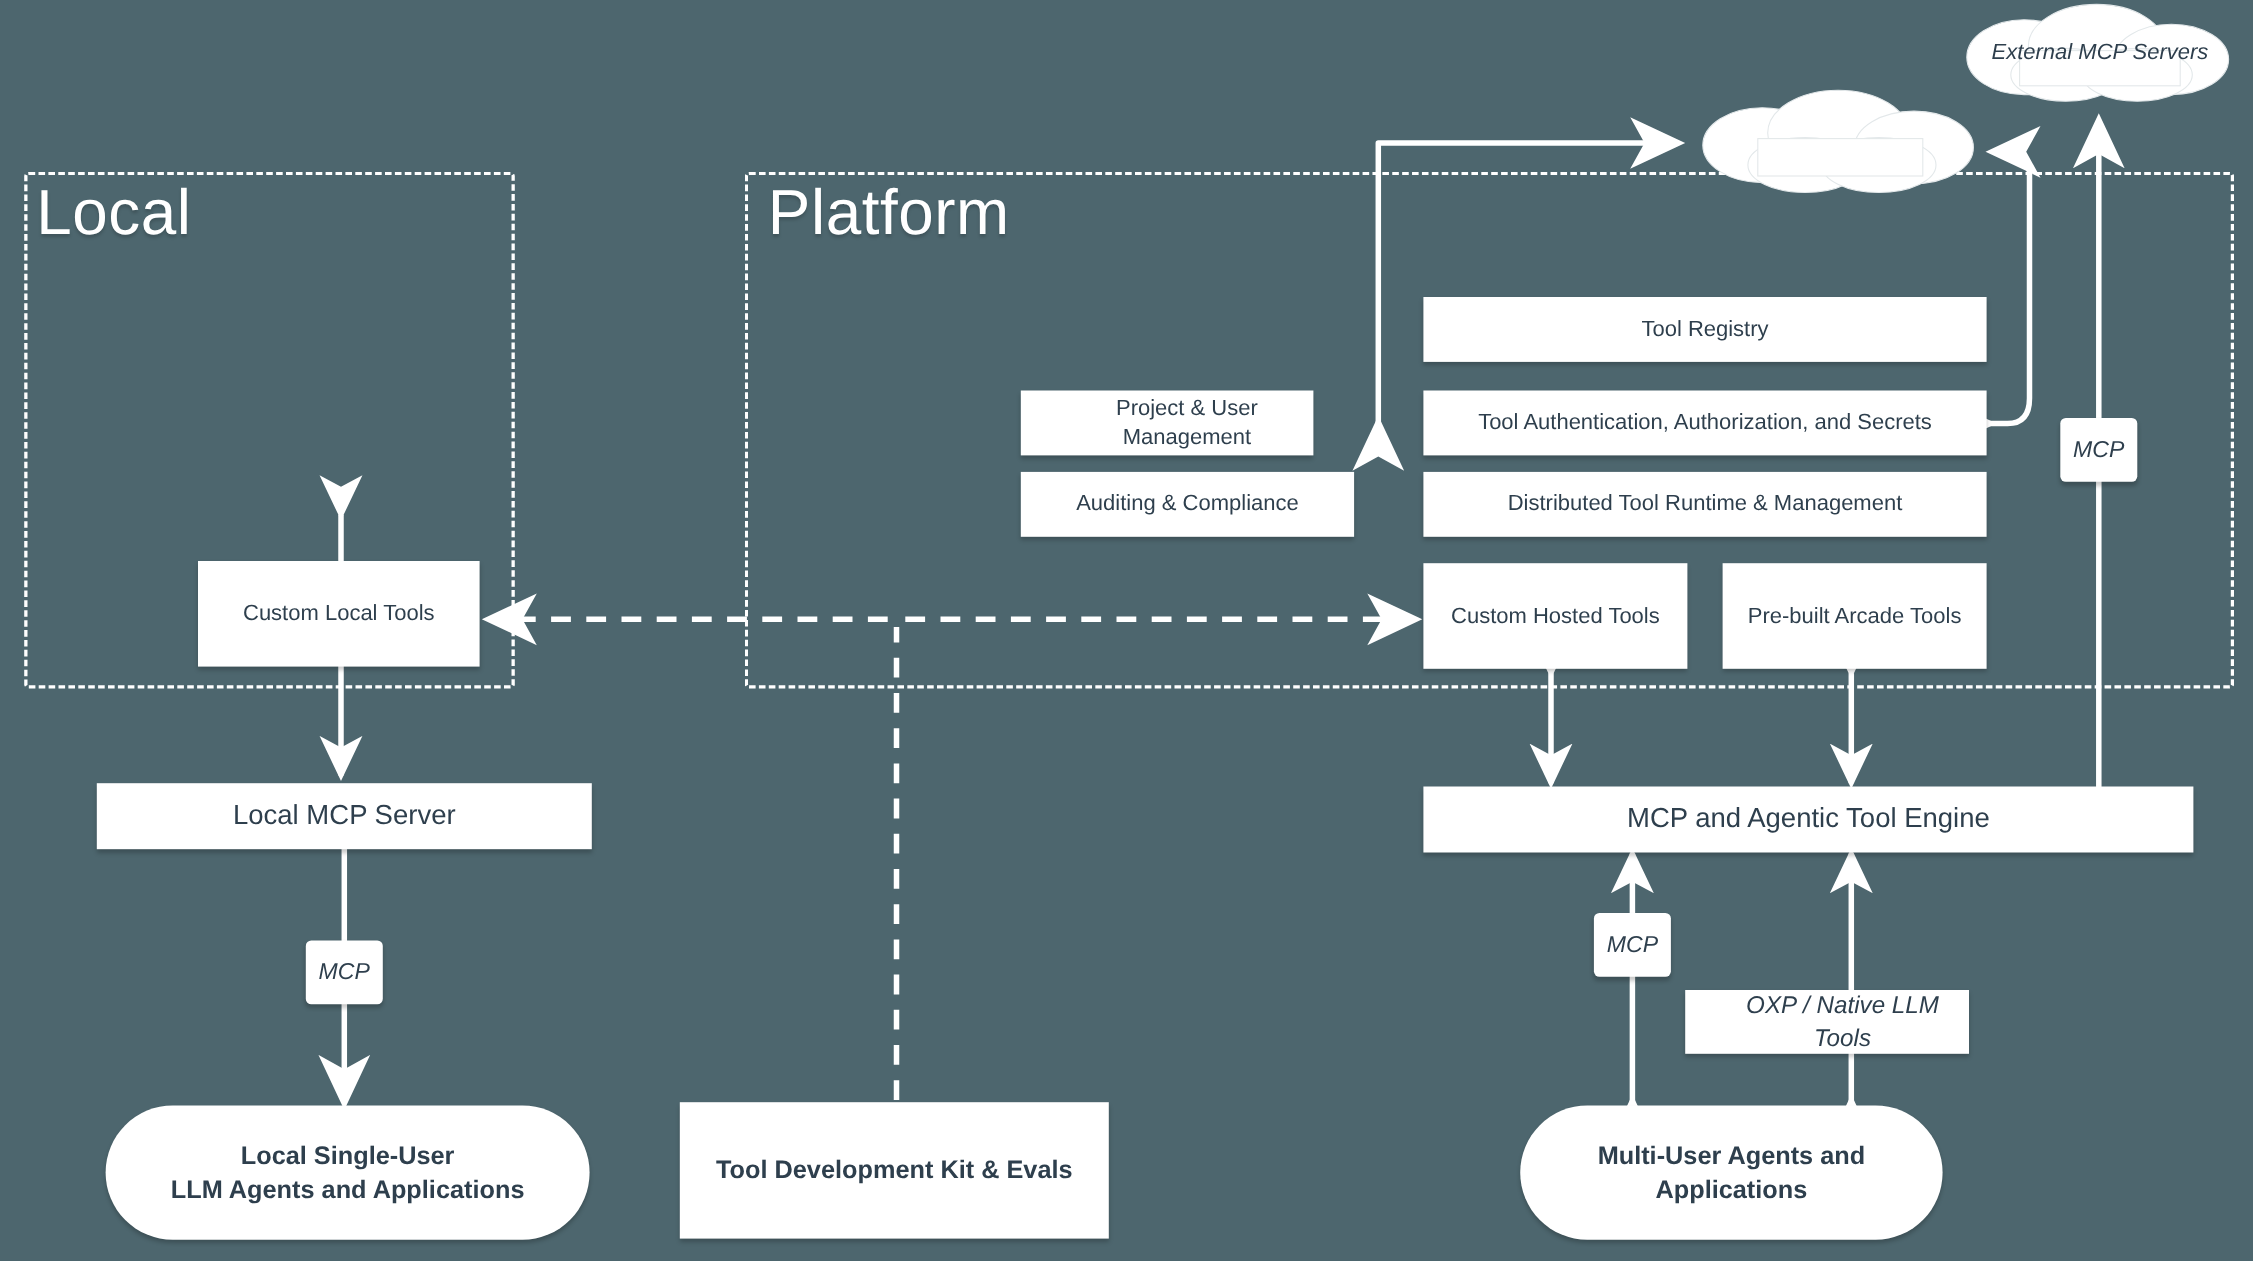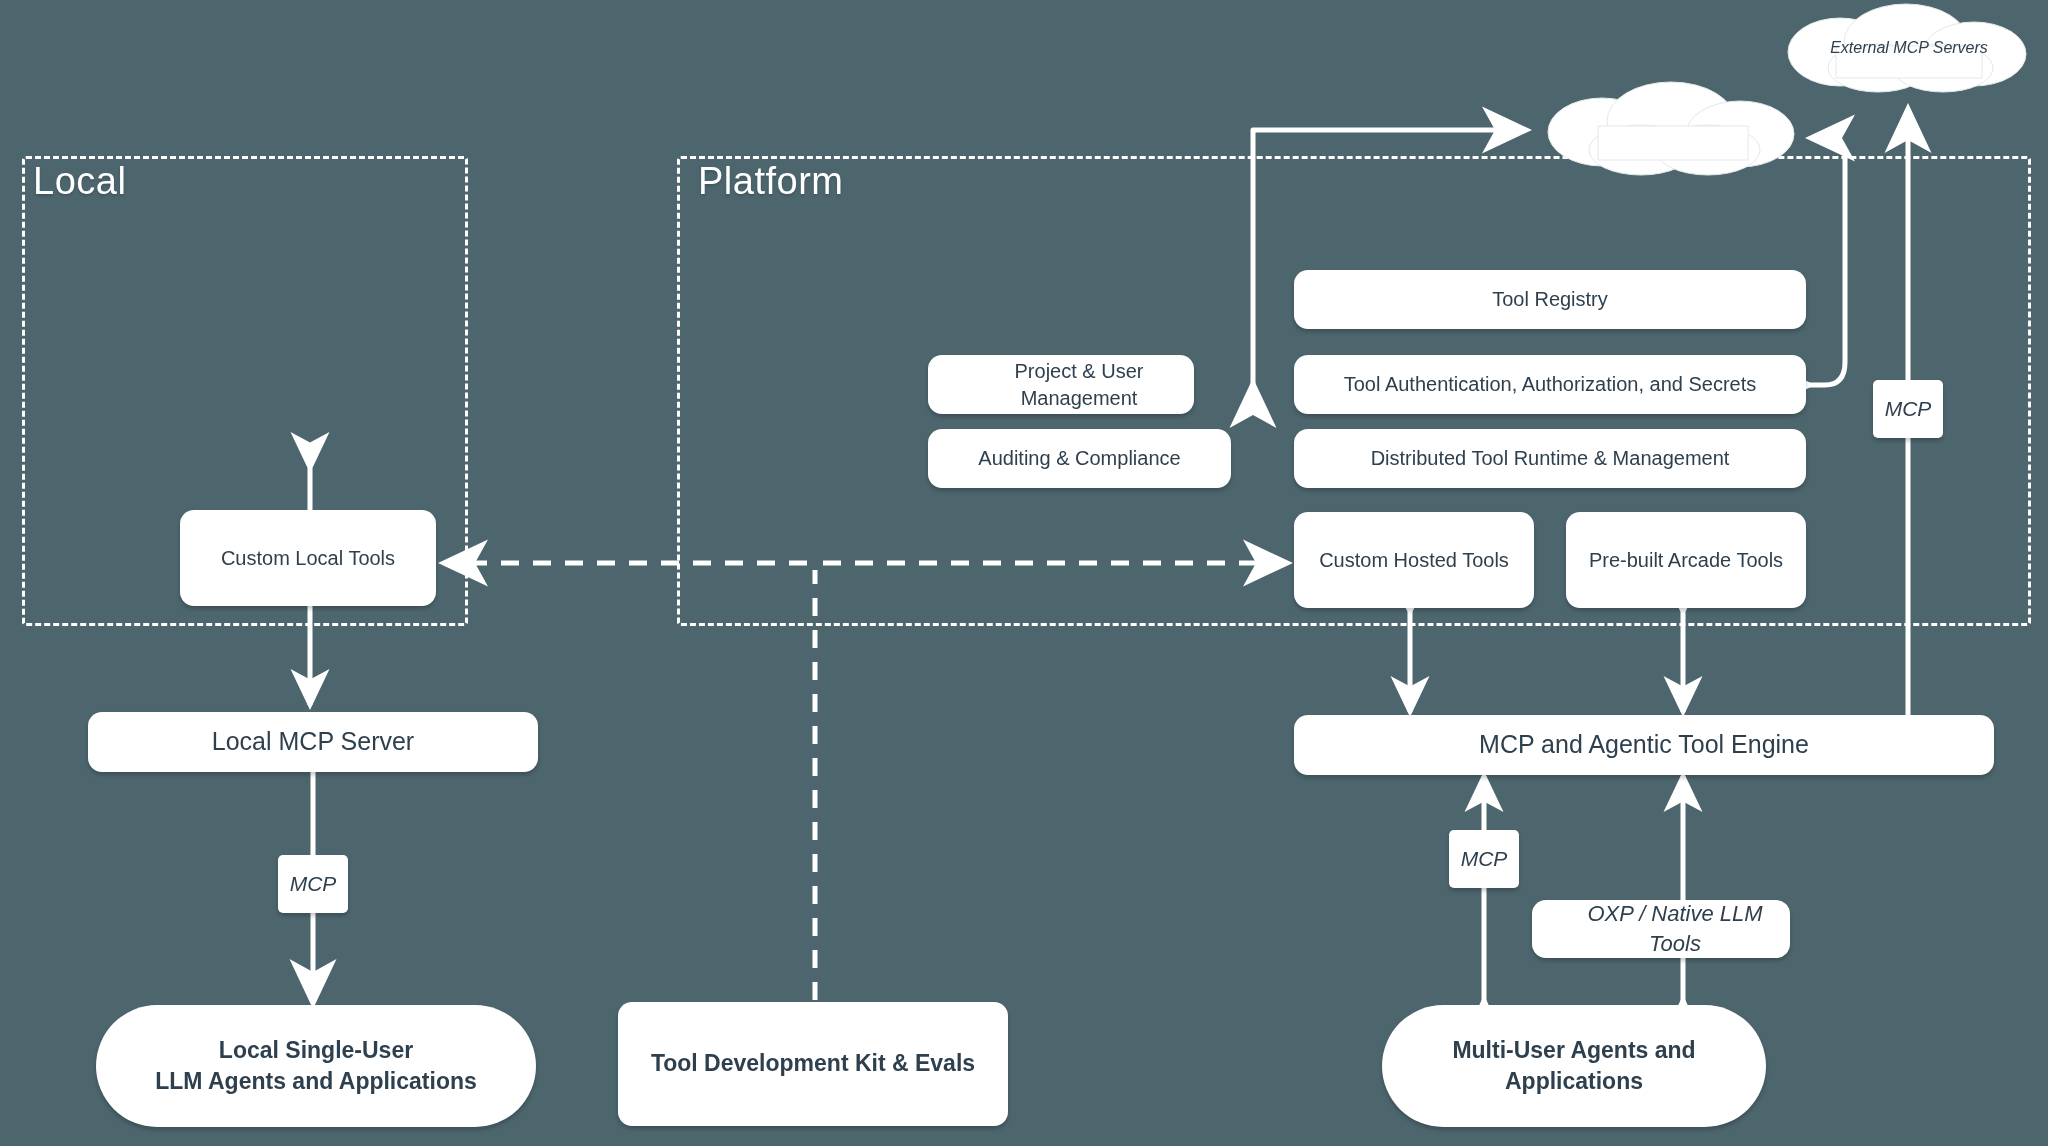"External MCP Servers" .cloud { font-size: 16px -> 20px }
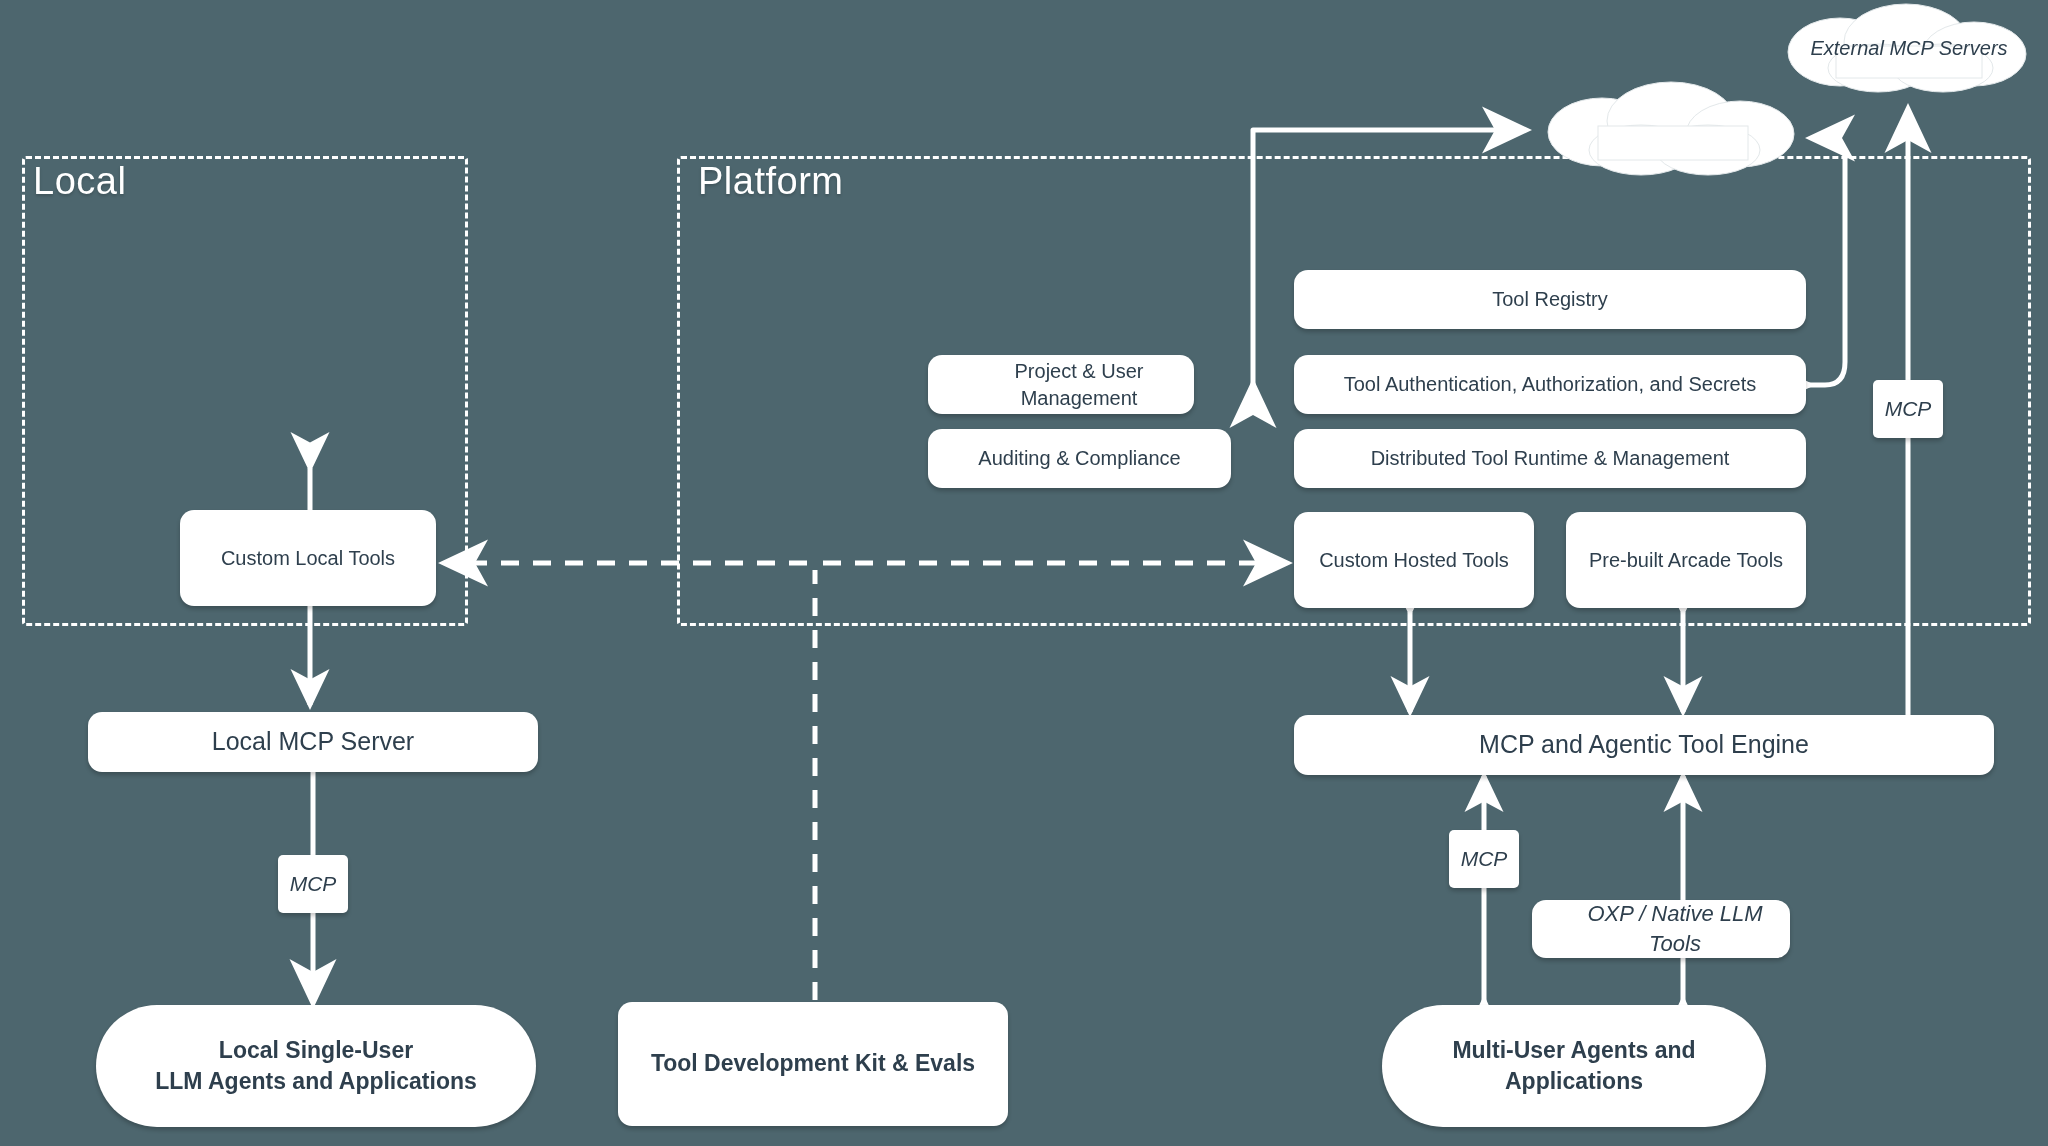"Local" .zone-title { font-size: 38px -> 58px }
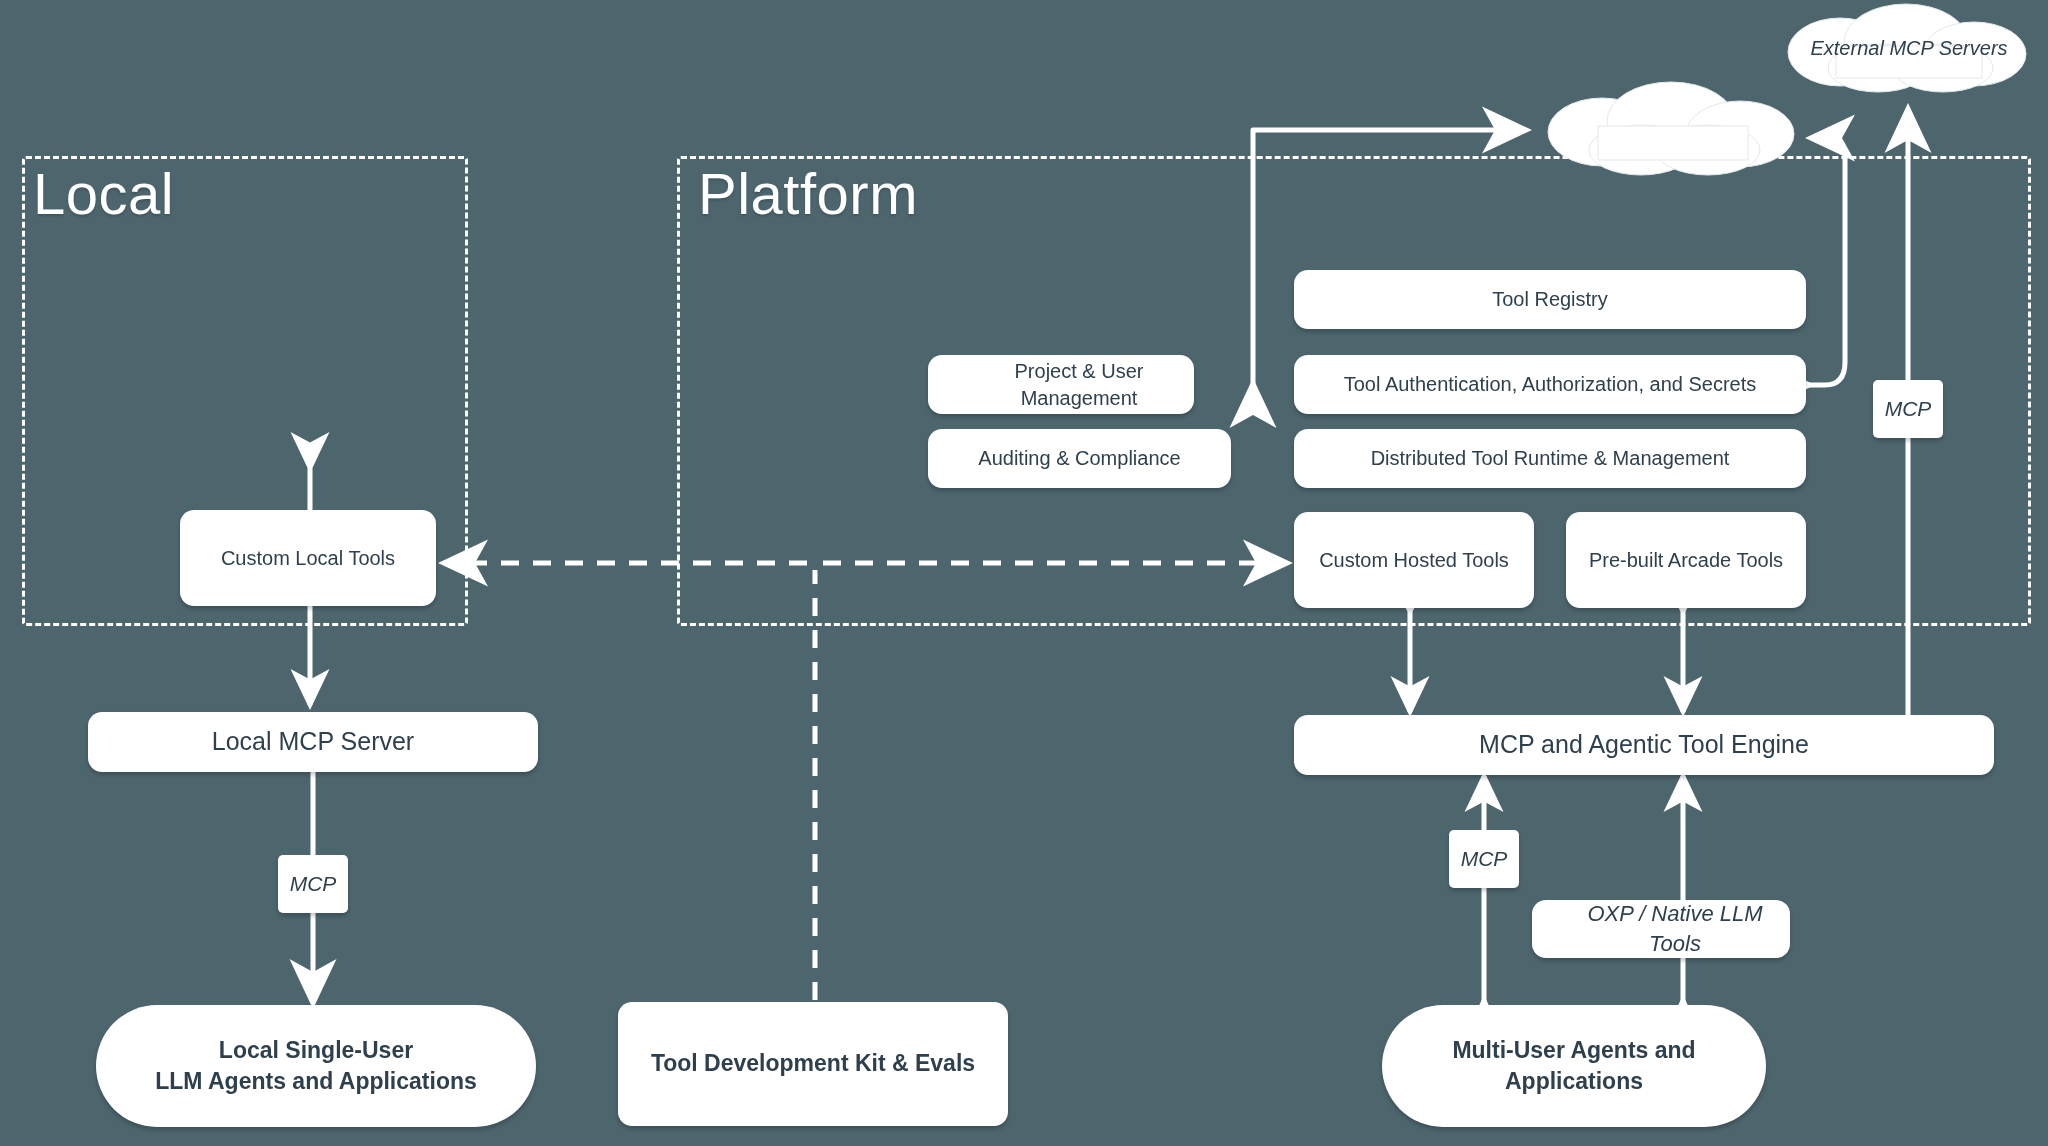"Tool Registry" .node { border-radius: 14px -> 0 }
